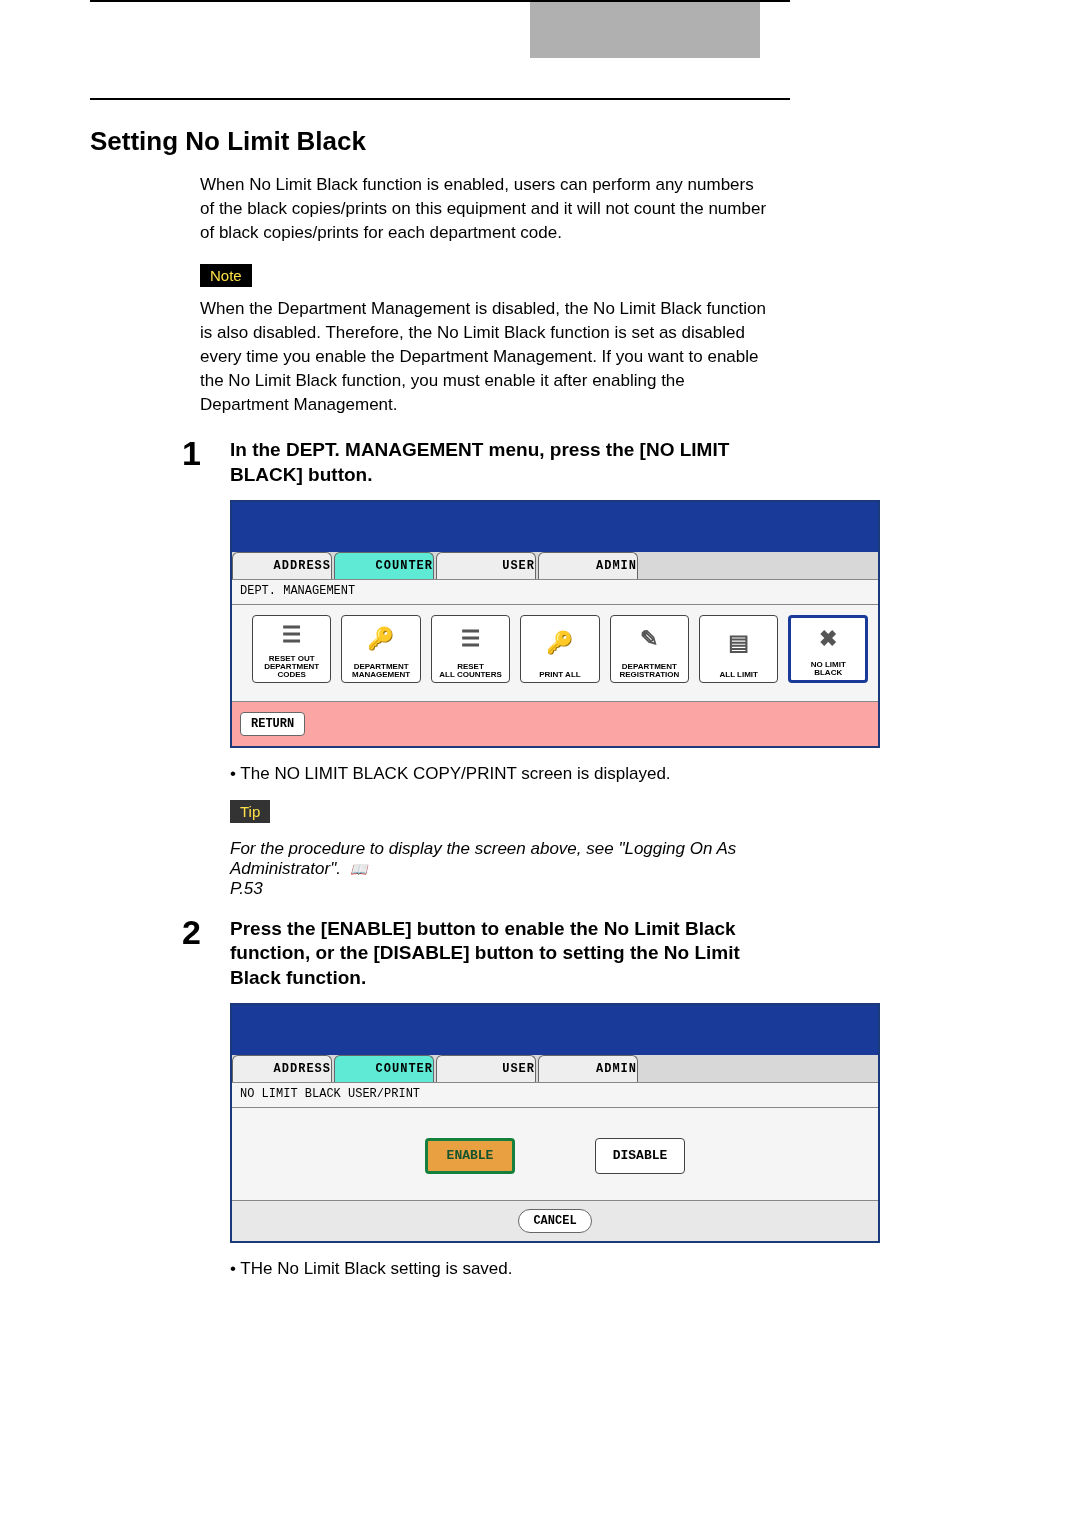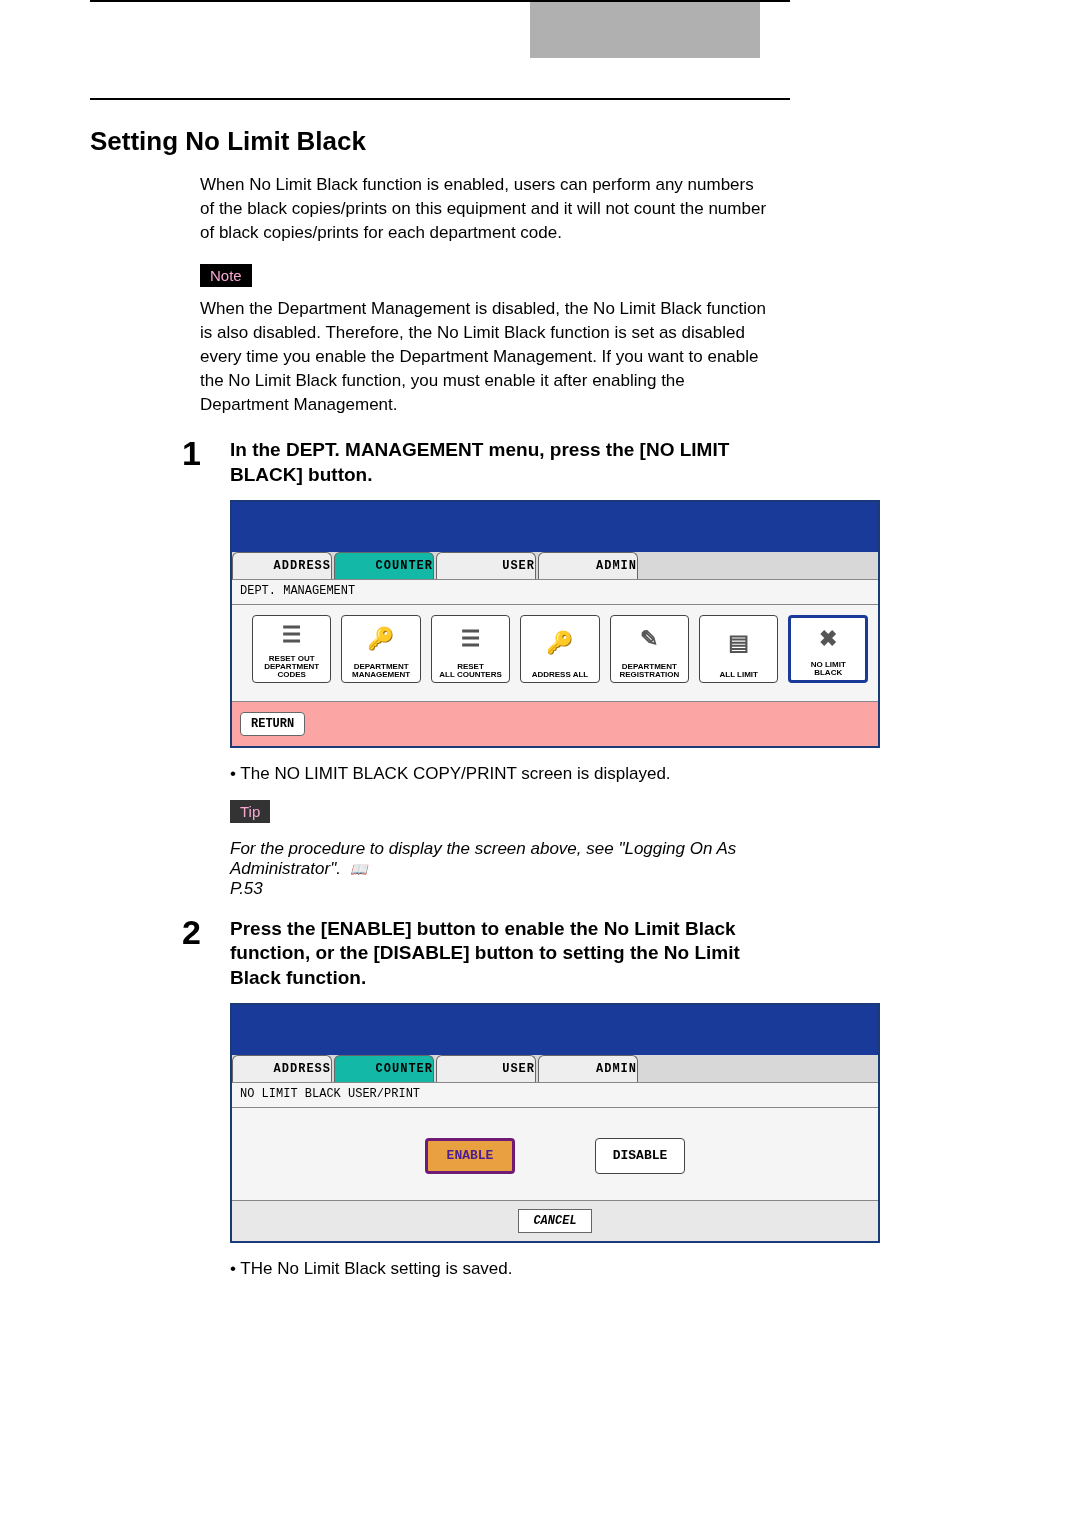"Note" .note-label, .tip-label { color: #f9a8d4 -> #fde047 }
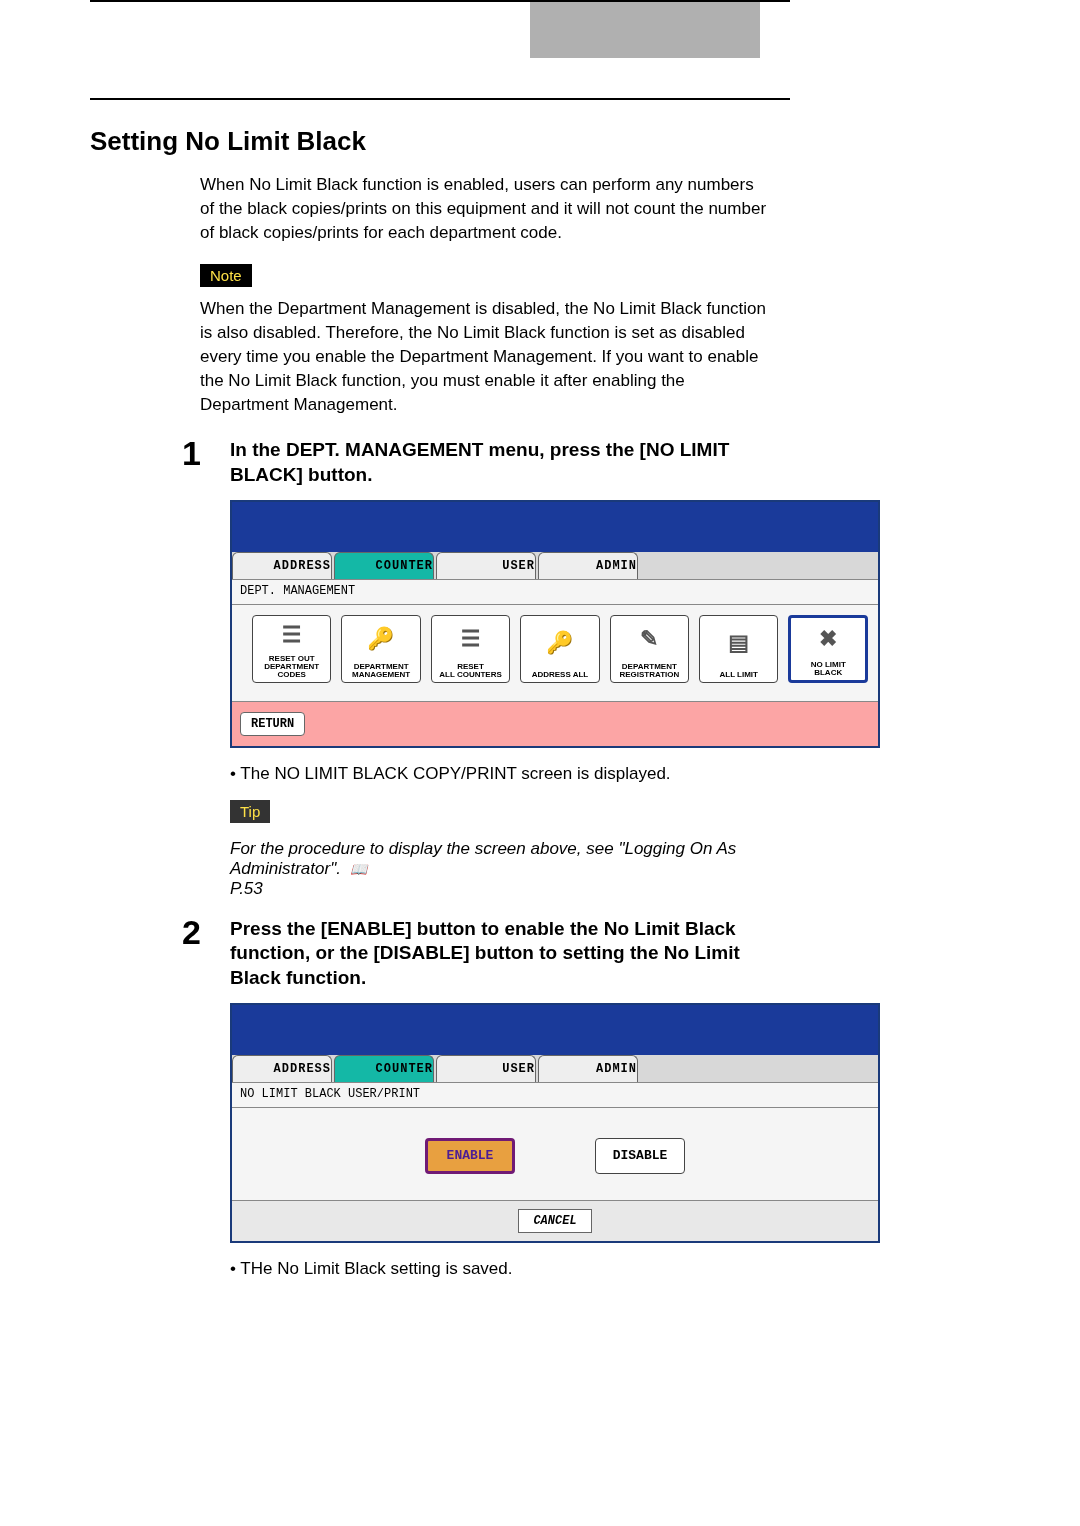"COUNTER" .sc-tab.active { background: #14b8a6 -> #5eead4 }
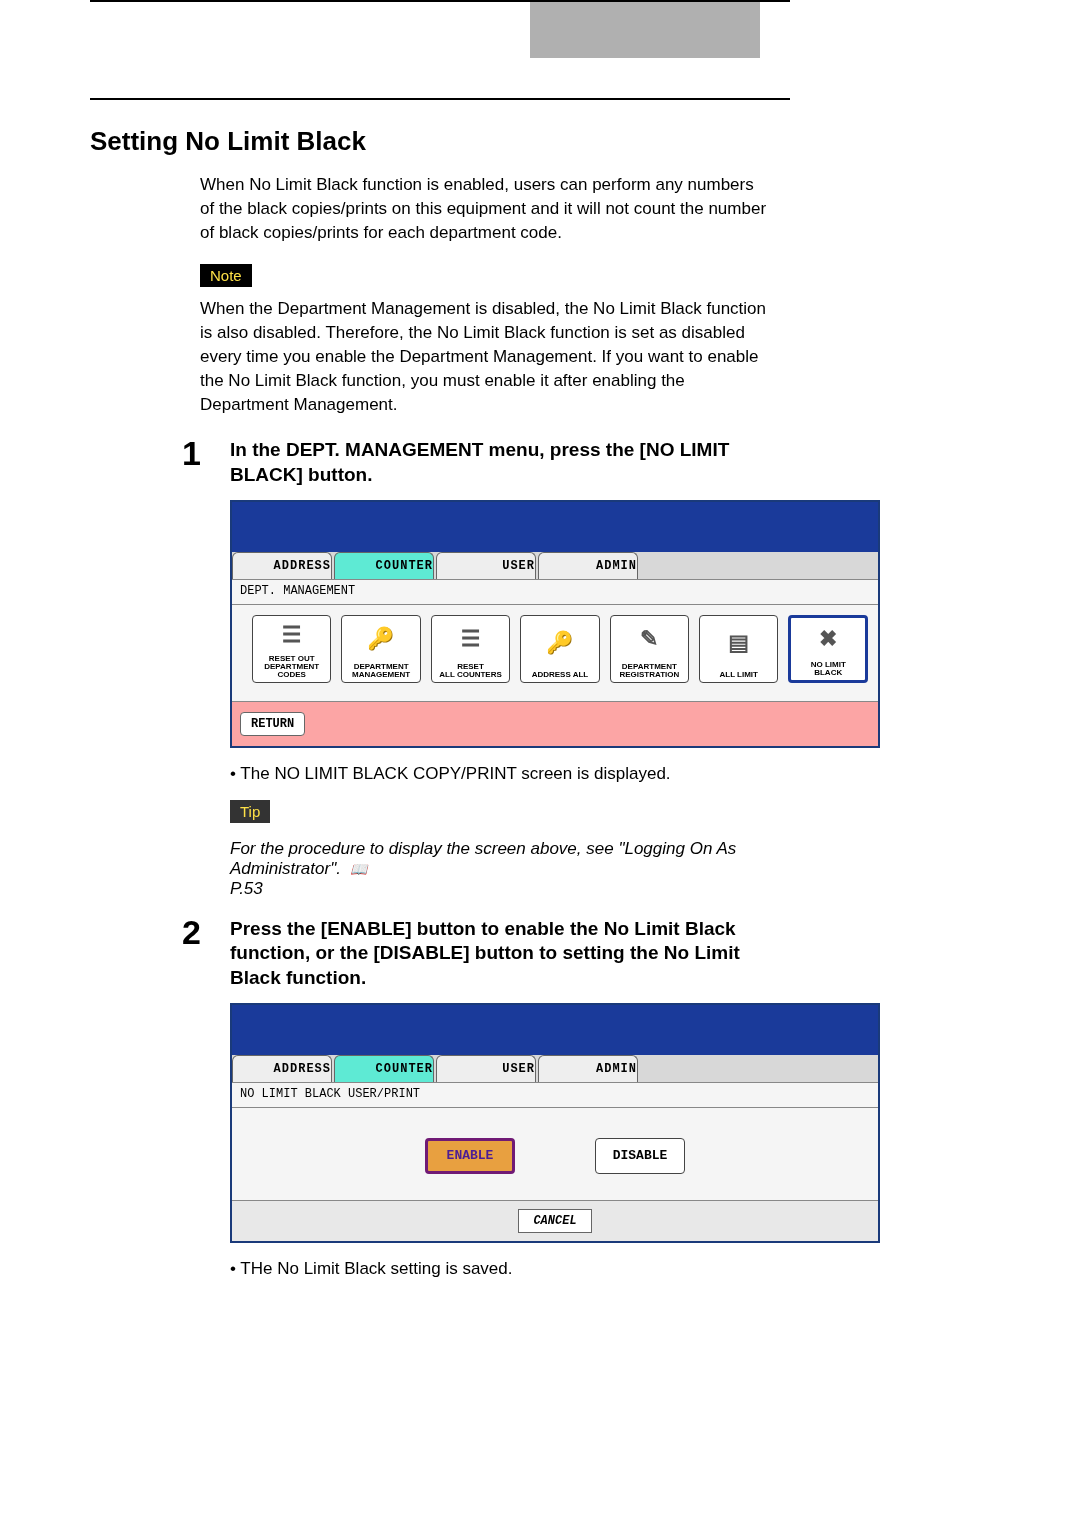"ADDRESS ALL" span { text: ADDRESS -> PRINT }
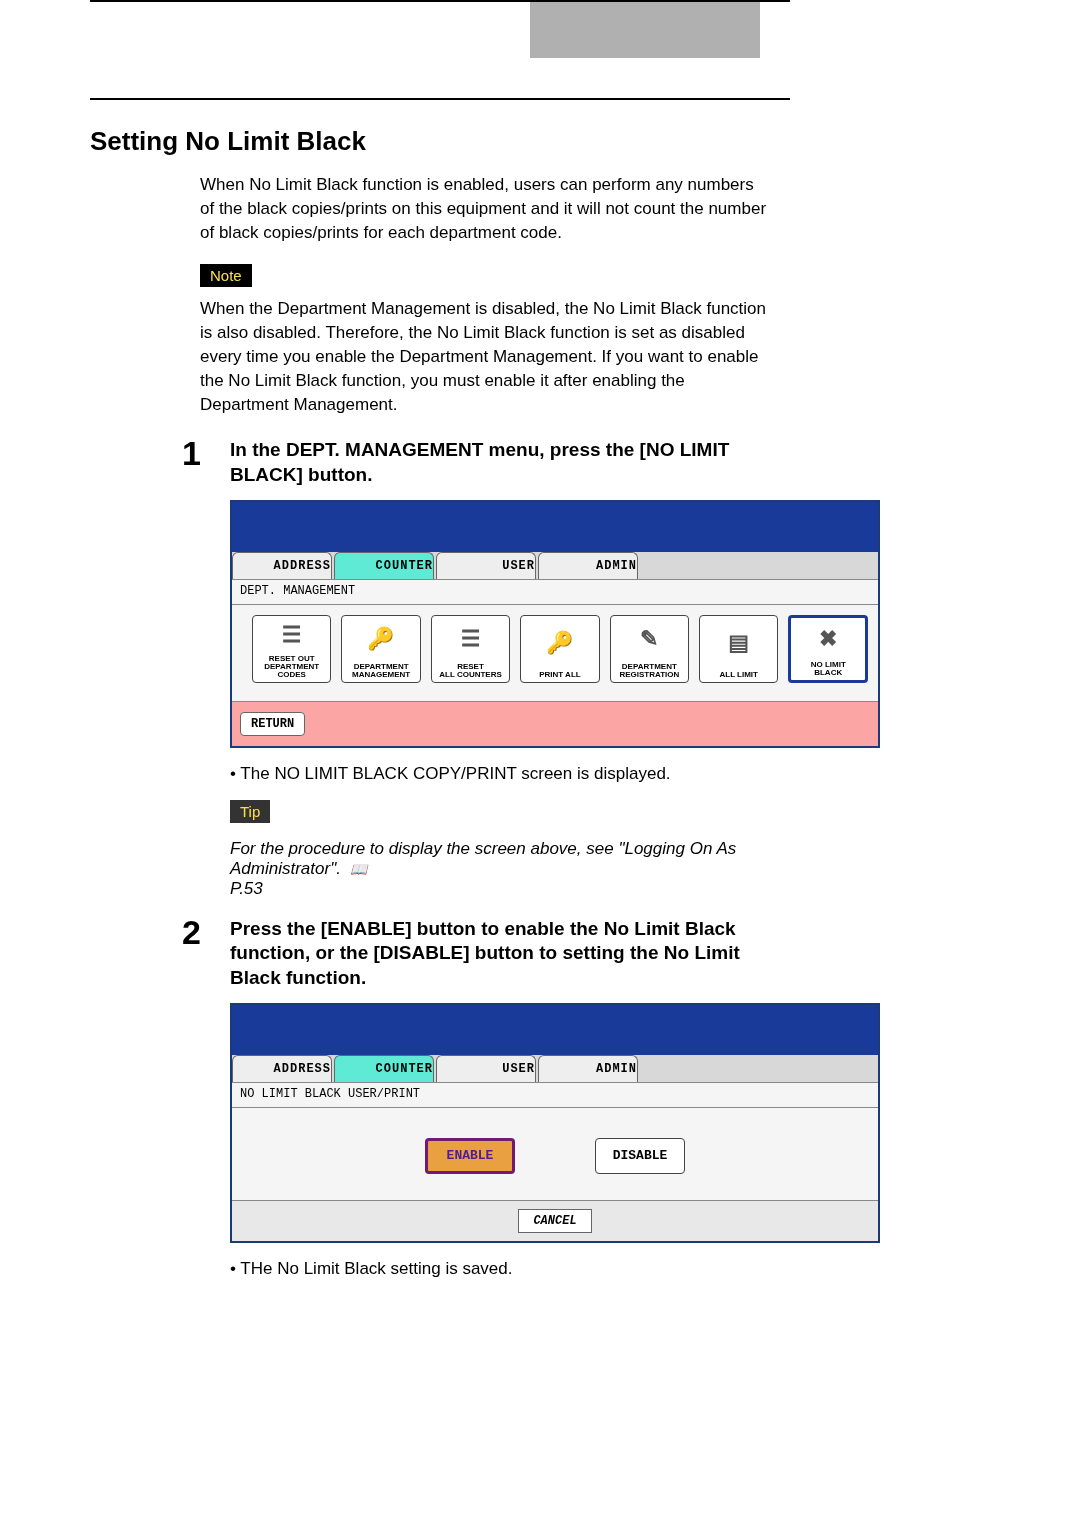"ENABLE" .sc-enbtn.enable { border: 3px solid #701a75 -> 3px solid #15803d; color: #4c1d95 -> #14532d }
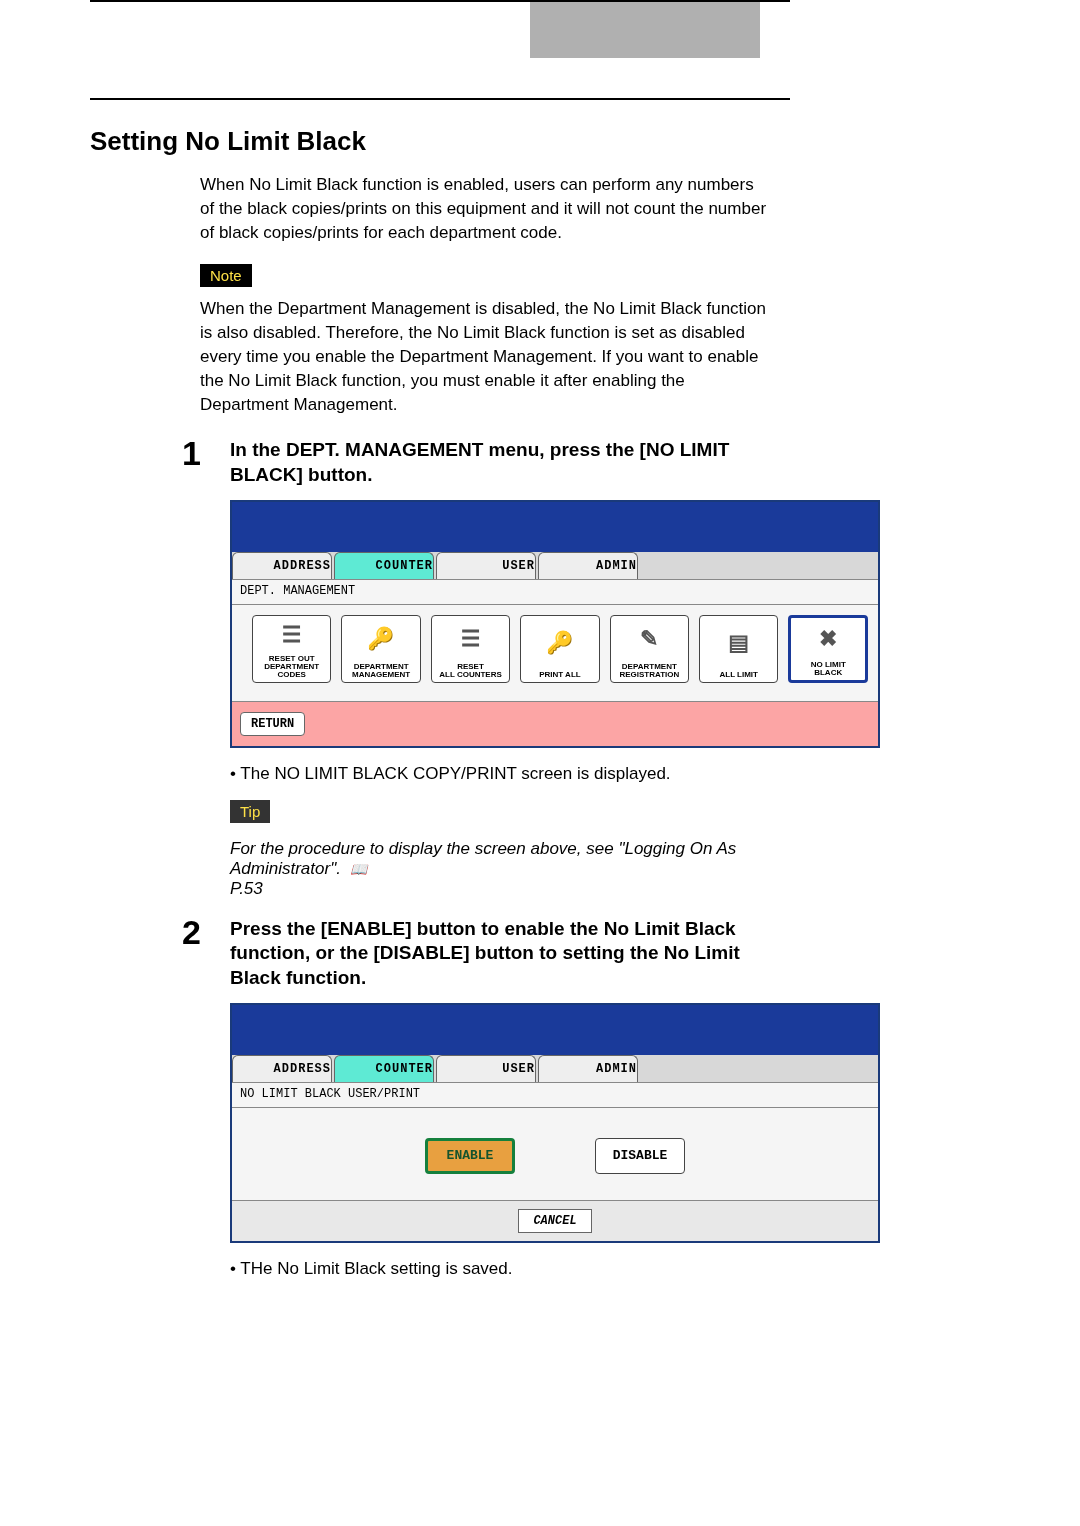"CANCEL" .sc-cancel { border-radius: 0 -> 12px; font-style: italic -> none }
